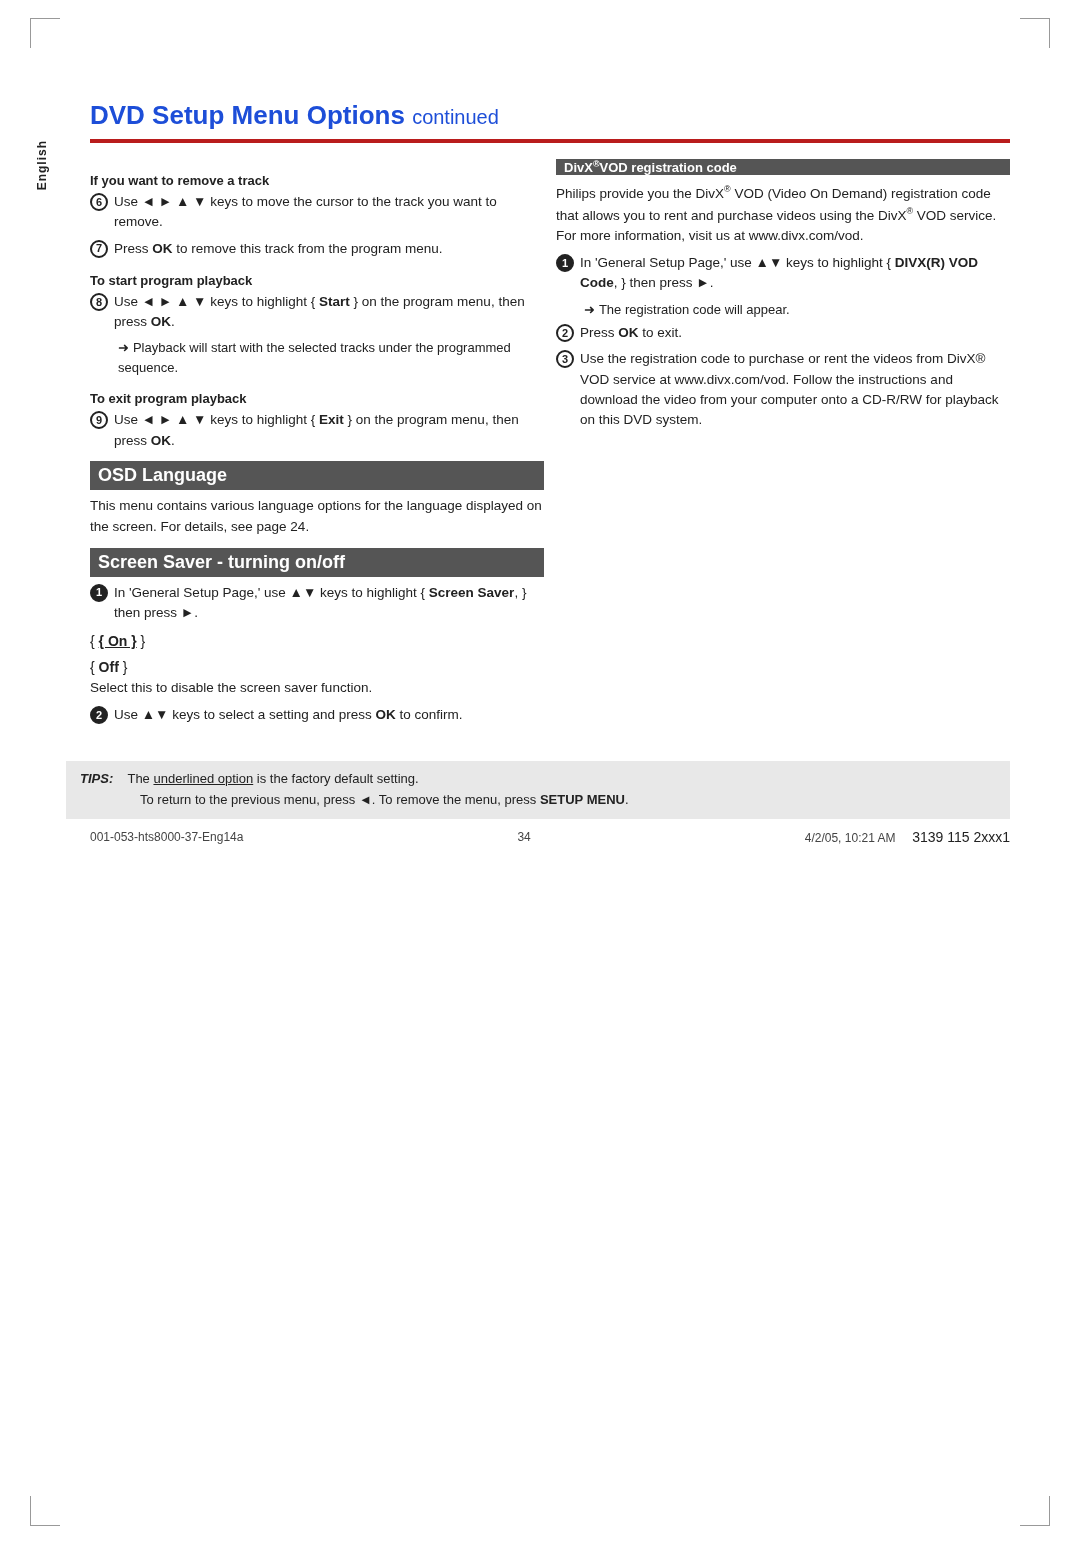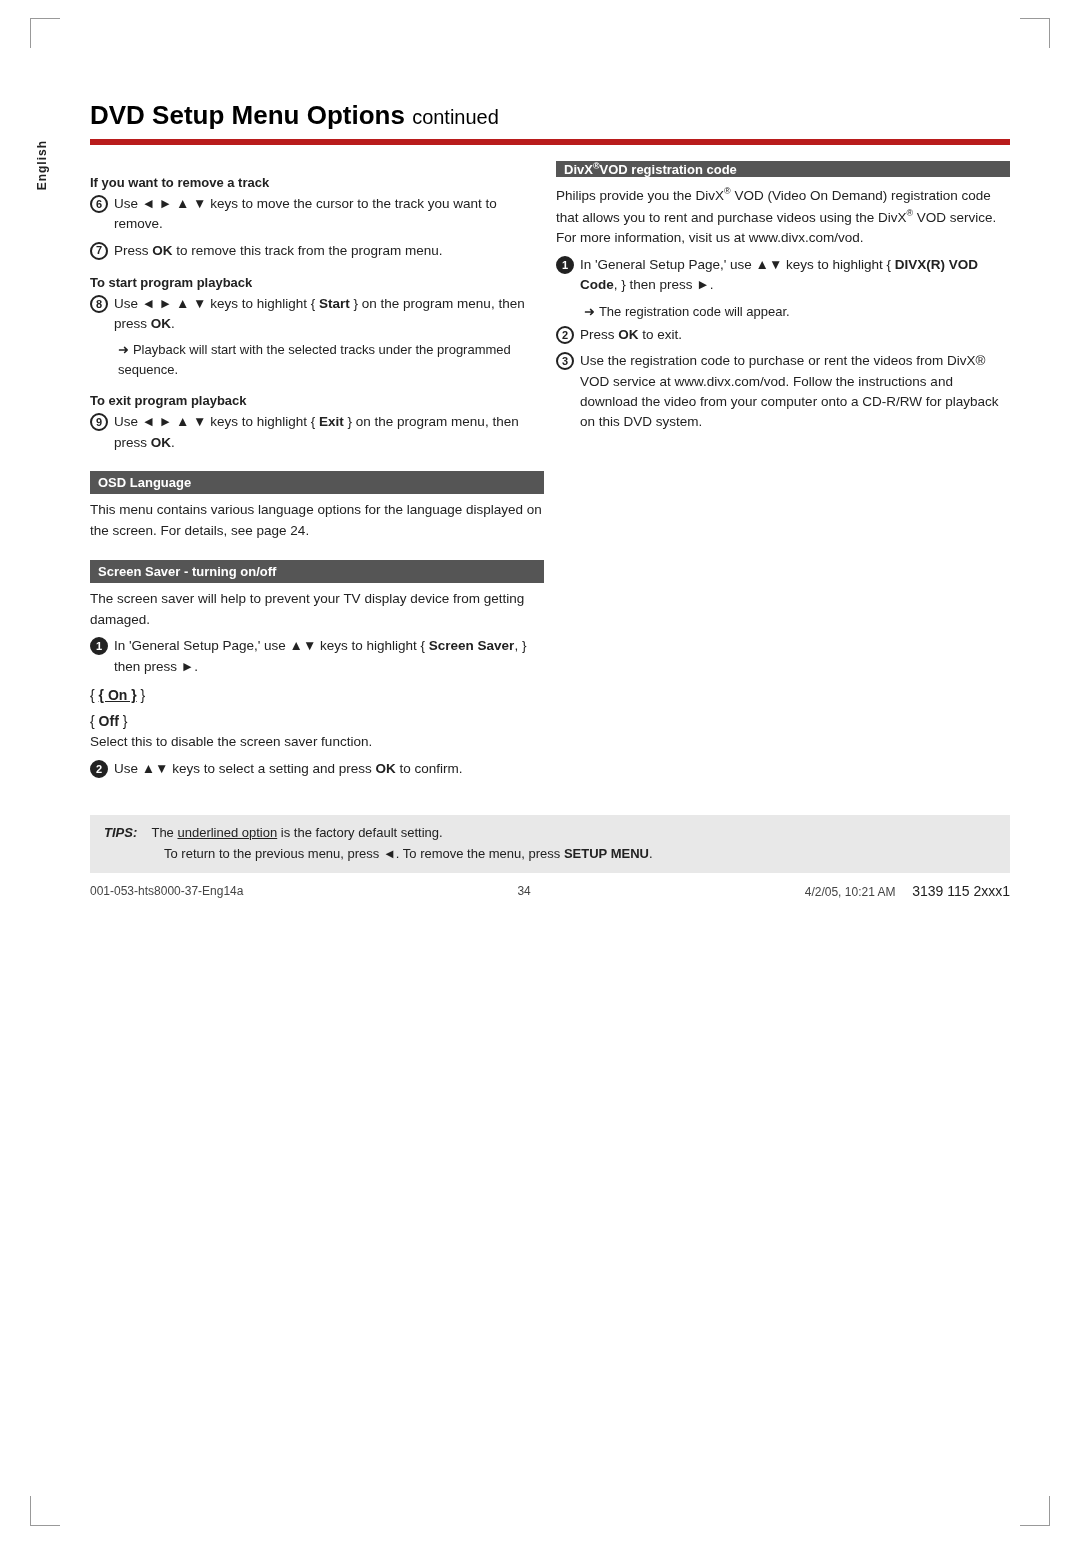"DVD Setup Menu Options continued" .page-title { border-bottom: 6px solid #b91c1c -> 4px solid #b91c1c; color: #000000 -> #1d4ed8 }
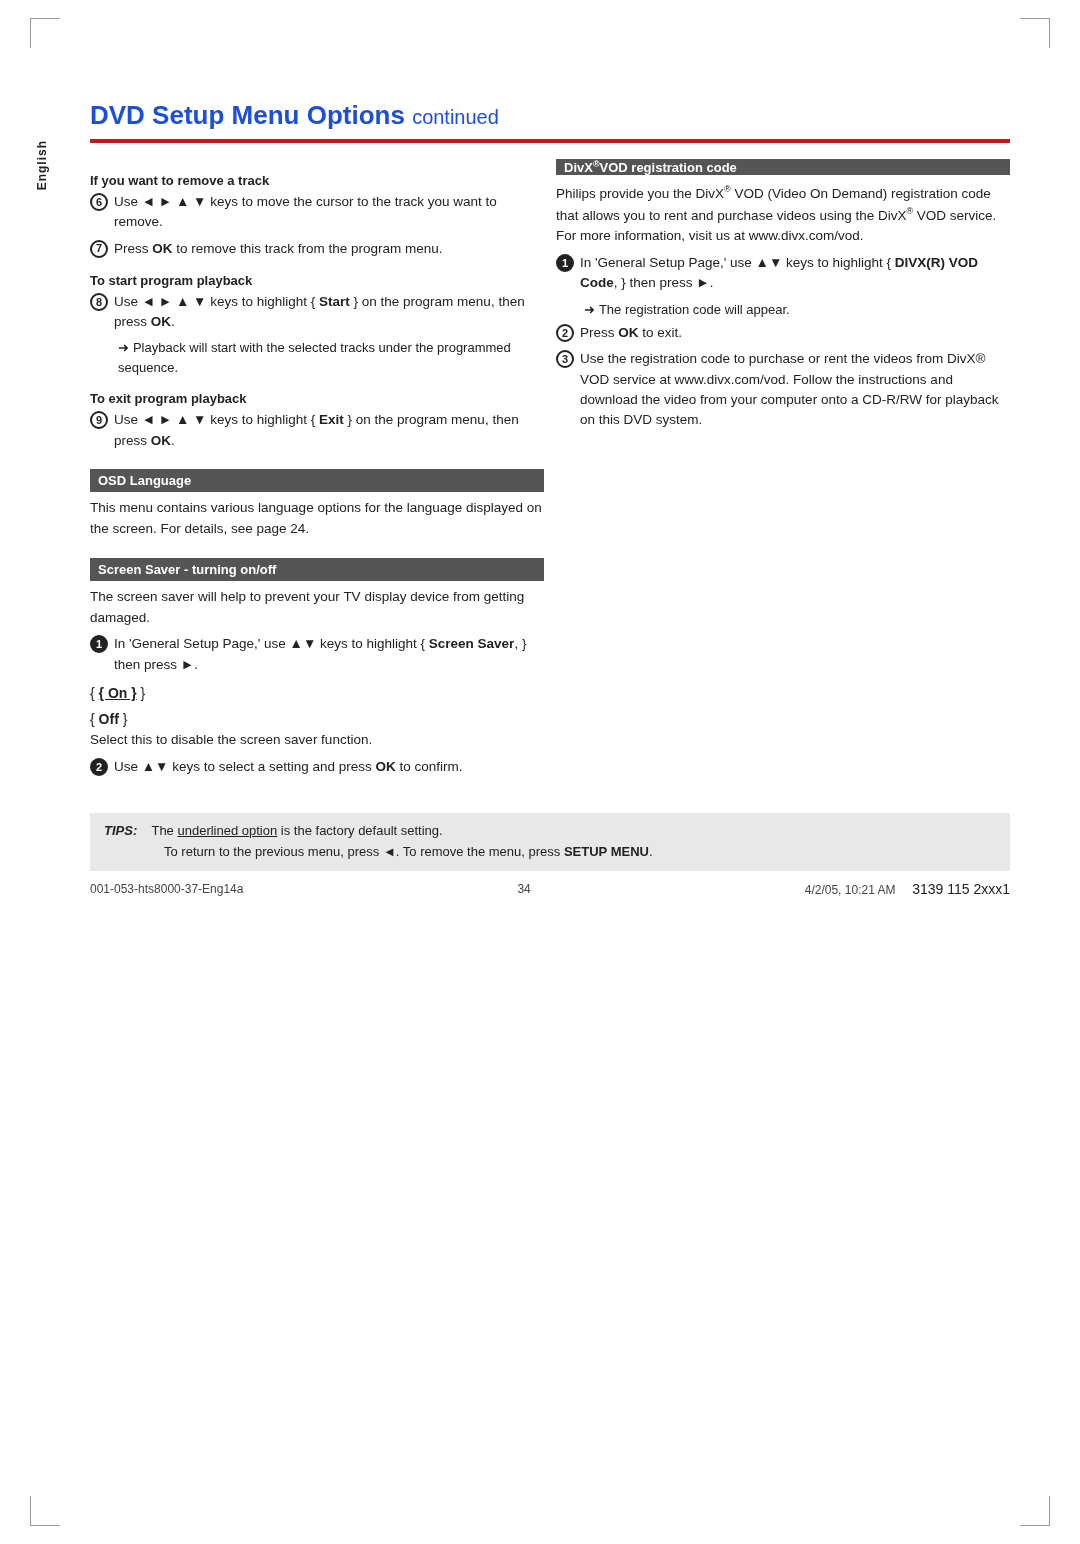"OSD Language" .section-heading { font-size: 13px -> 18px; margin: 18px 0 6px 0 -> 10px 0 6px 0 }
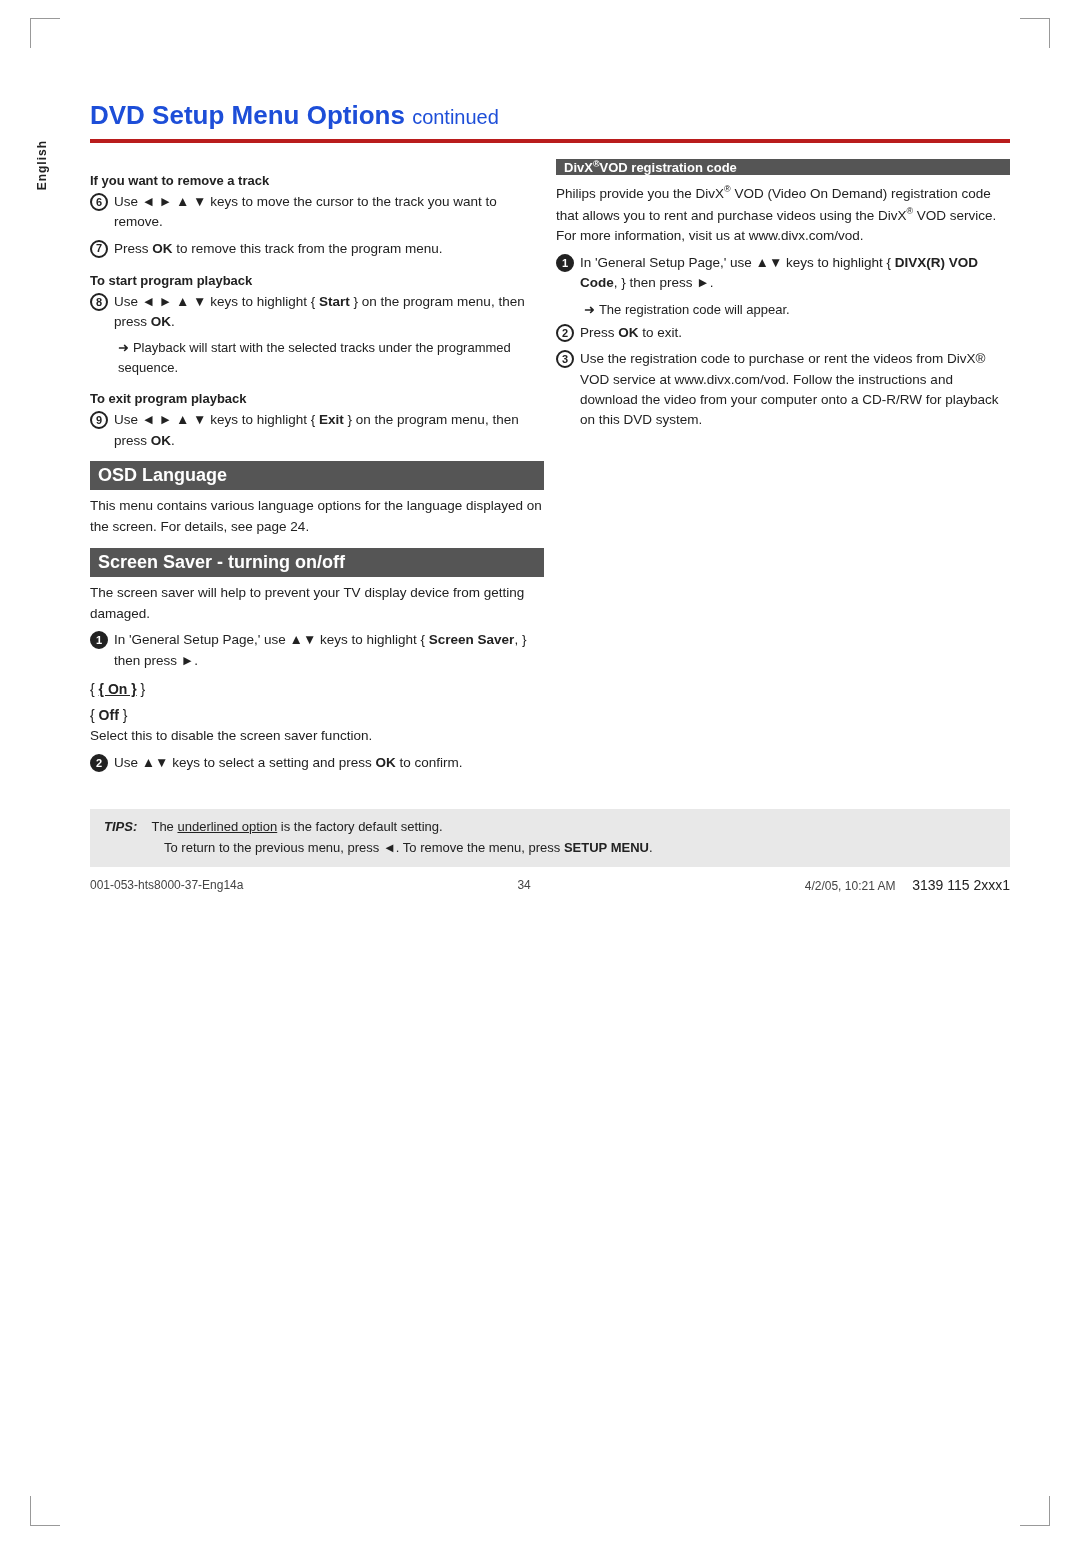"The screen saver will help" div.para { html: <div>The screen saver will help to prevent your TV display device from getting damaged.</div> -> none }
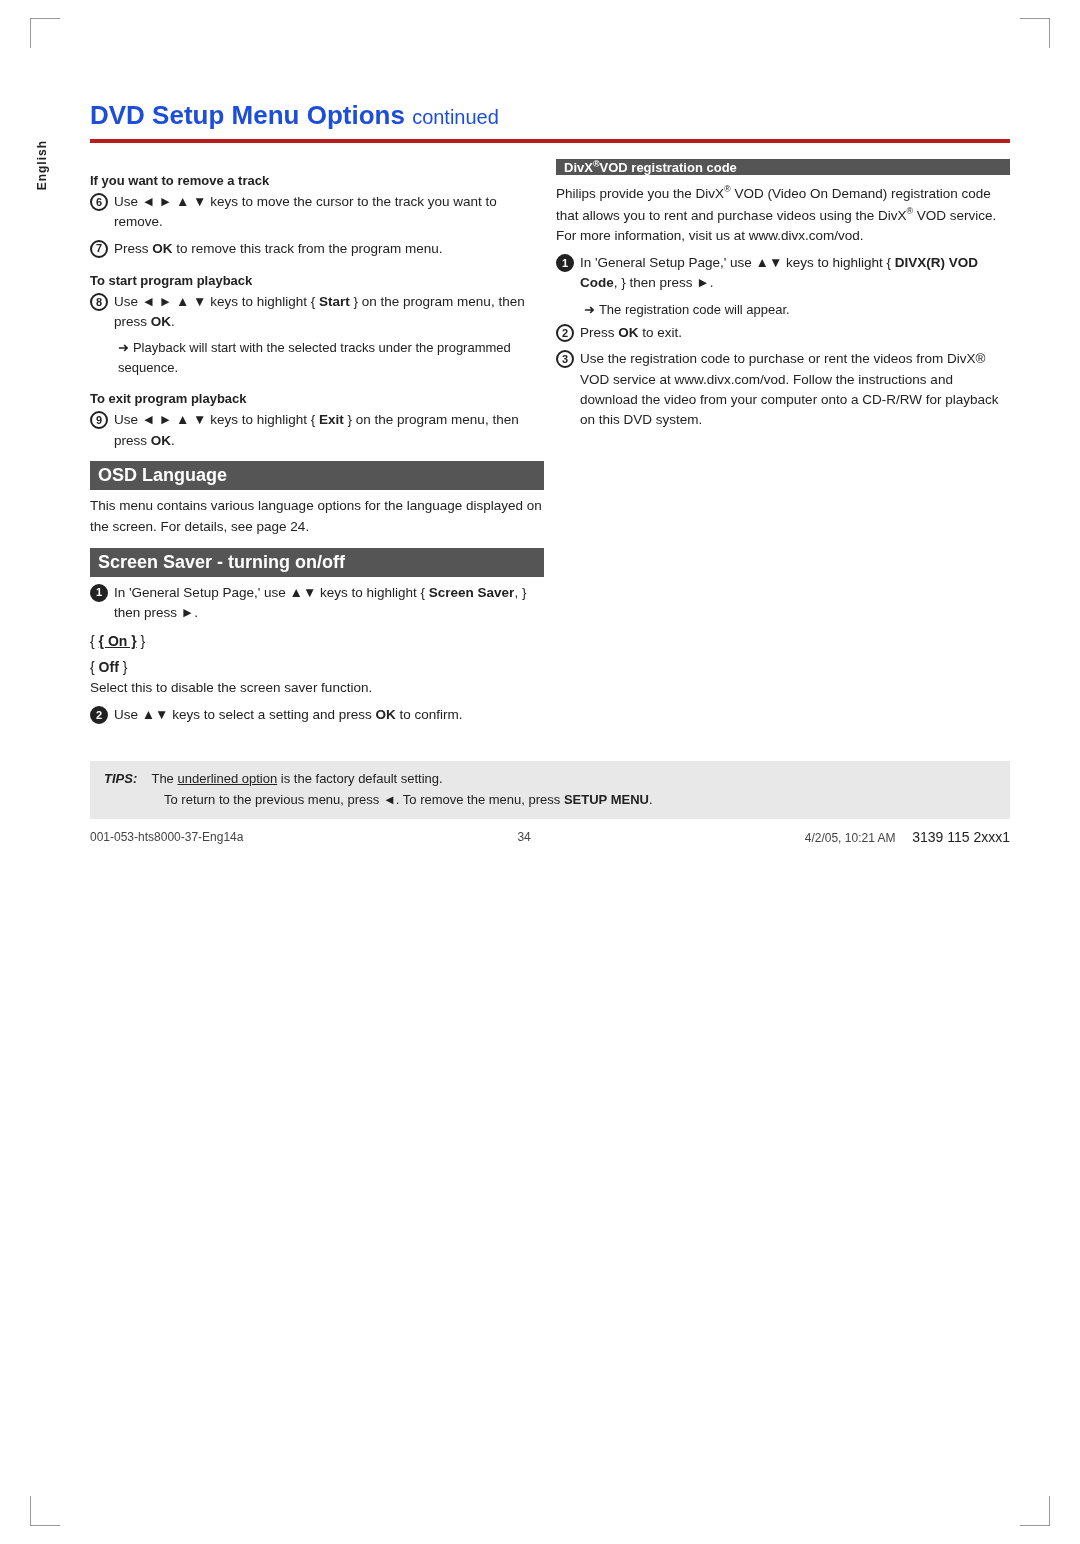"TIPS: The underlined option is" .tips-bar { margin: 30px 70px 0 90px -> 30px 70px 0 66px }
